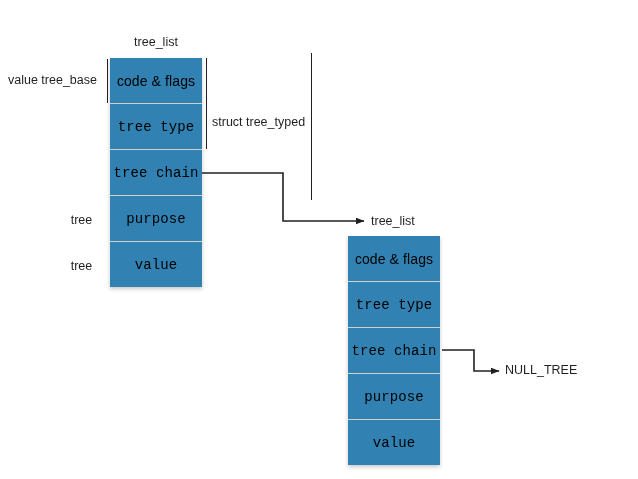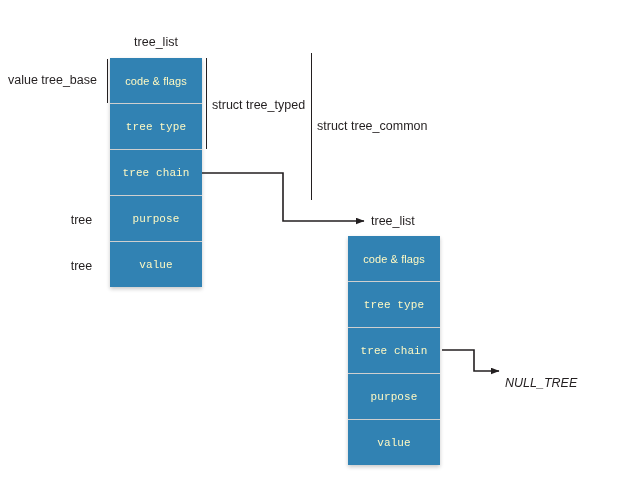"code & flags" .field-row { color: #fef9c3 -> #000000; font-size: 11px -> 14px }
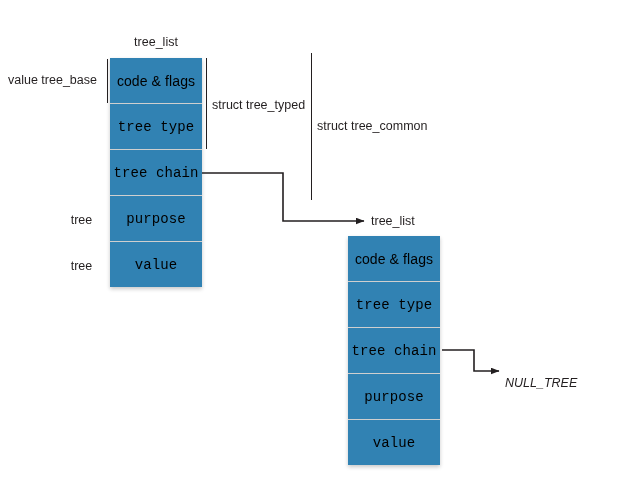"struct tree_typed" #label-struct-tree-typed { top: 99px -> 116px }
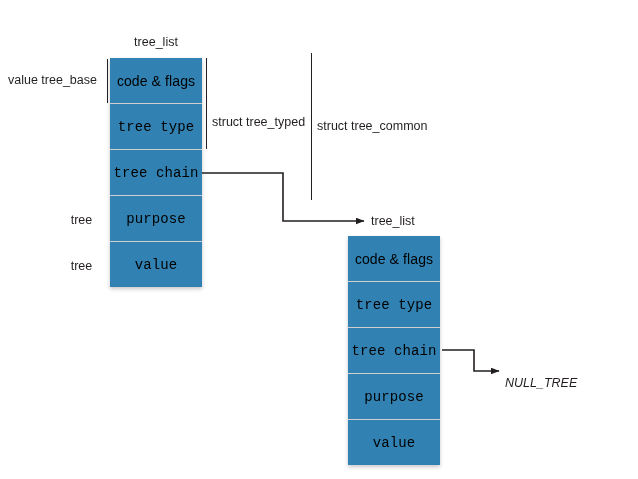"struct tree_common" div.lbl { html: <div>struct tree_common</div> -> none }
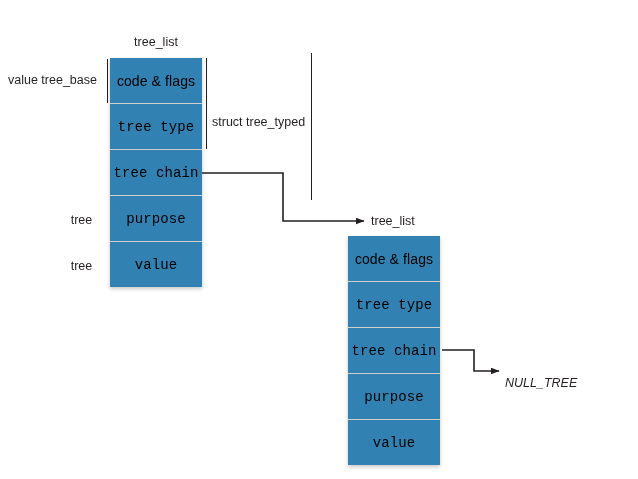"NULL_TREE" #label-null-tree { font-style: italic -> none; top: 377px -> 364px }
